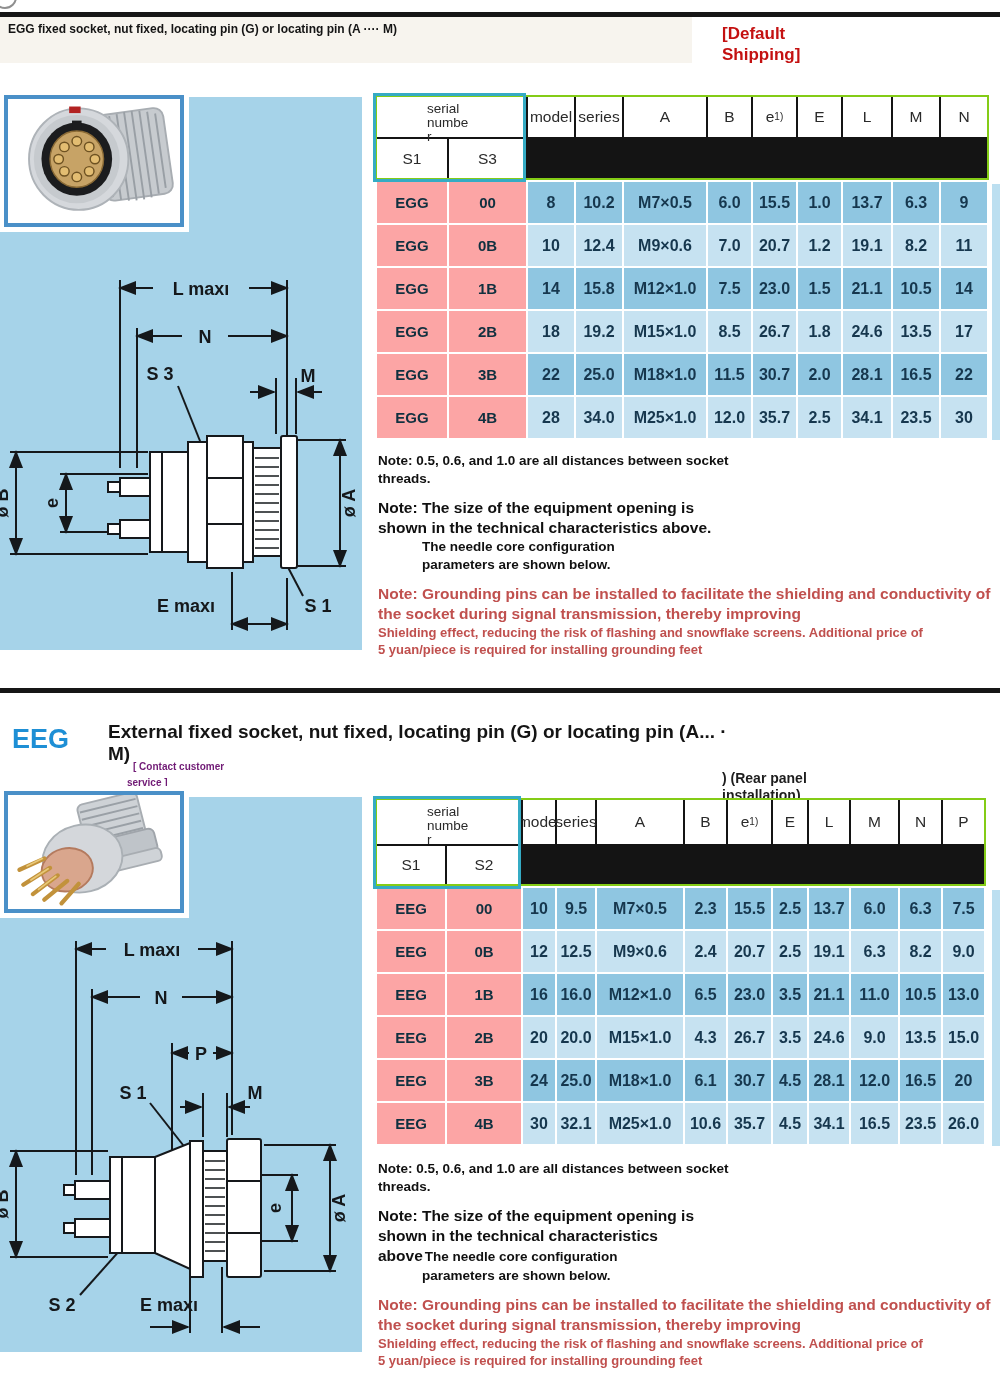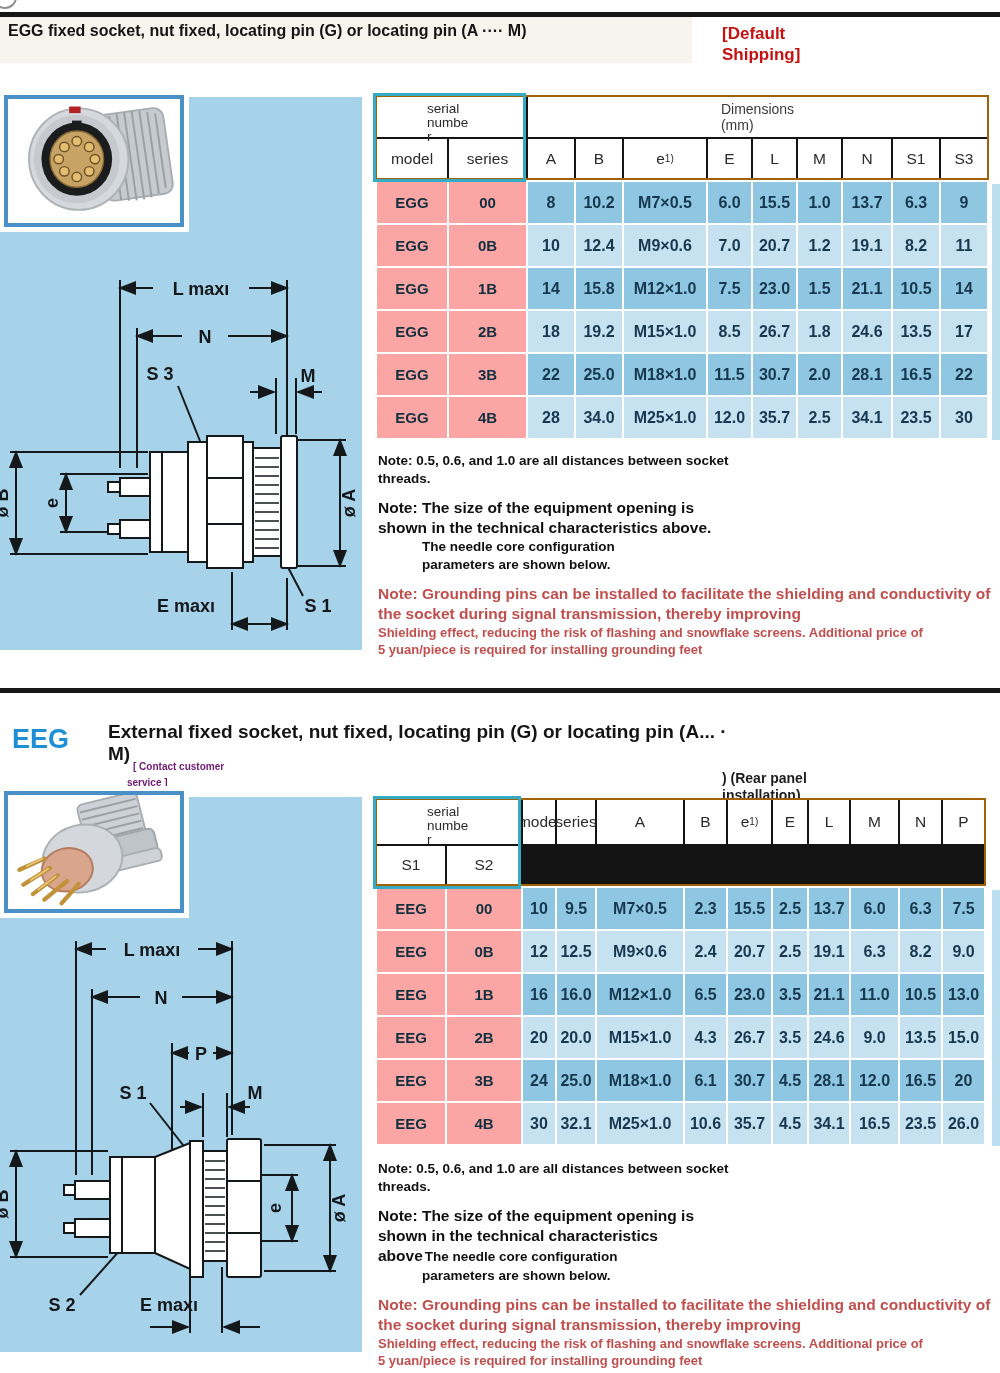"EGG fixed socket, nut fixed," .s1-title { font-size: 16px -> 12px }
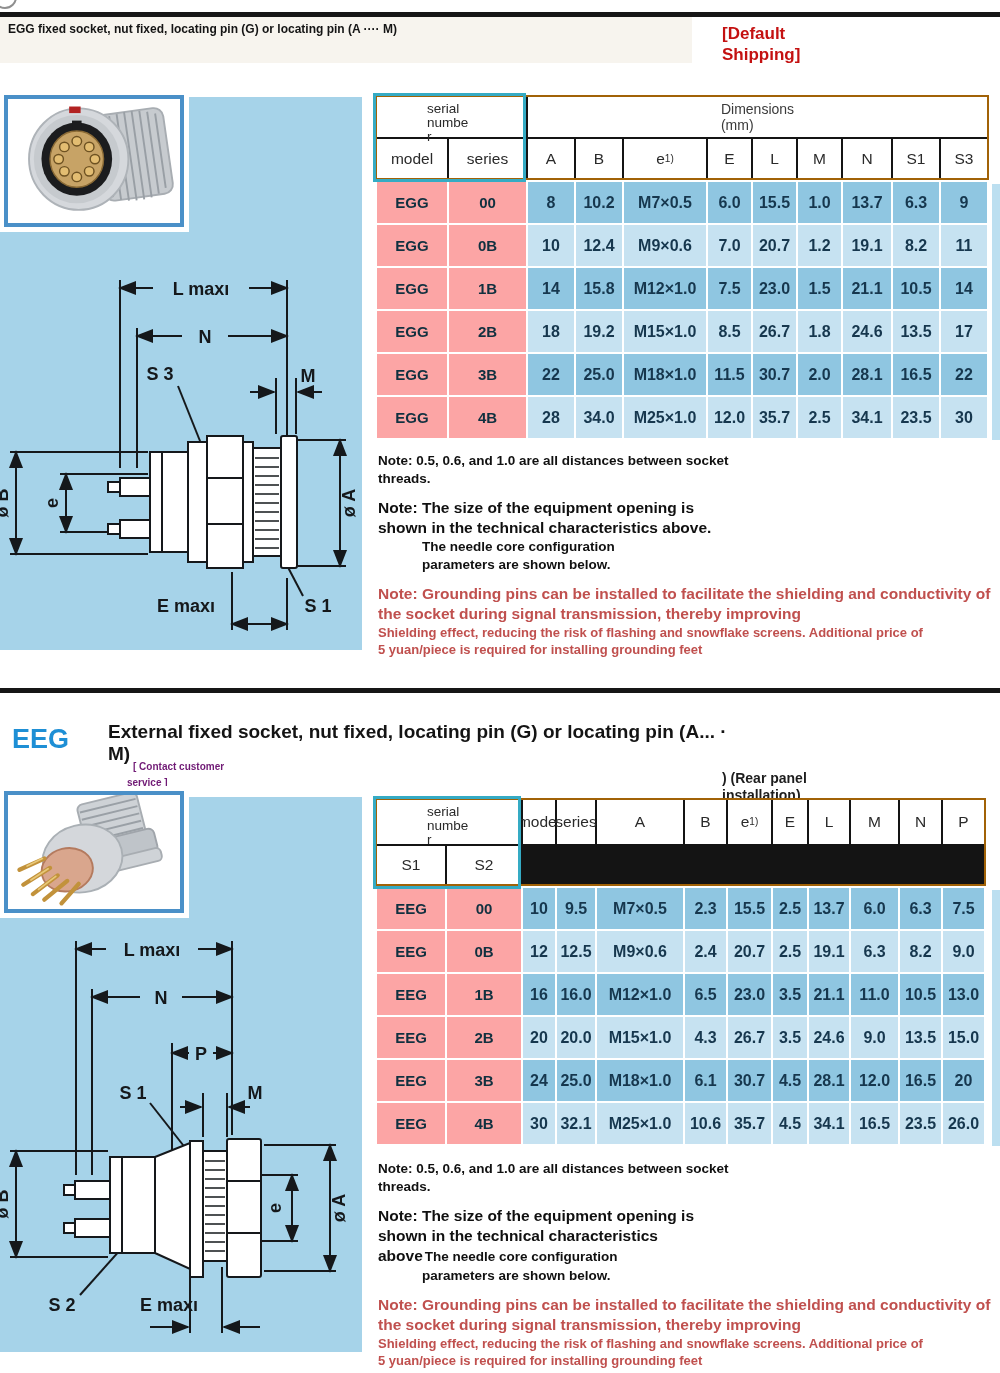"serial" .thead { border: 2px solid #a16207 -> 2px solid #84cc16 }
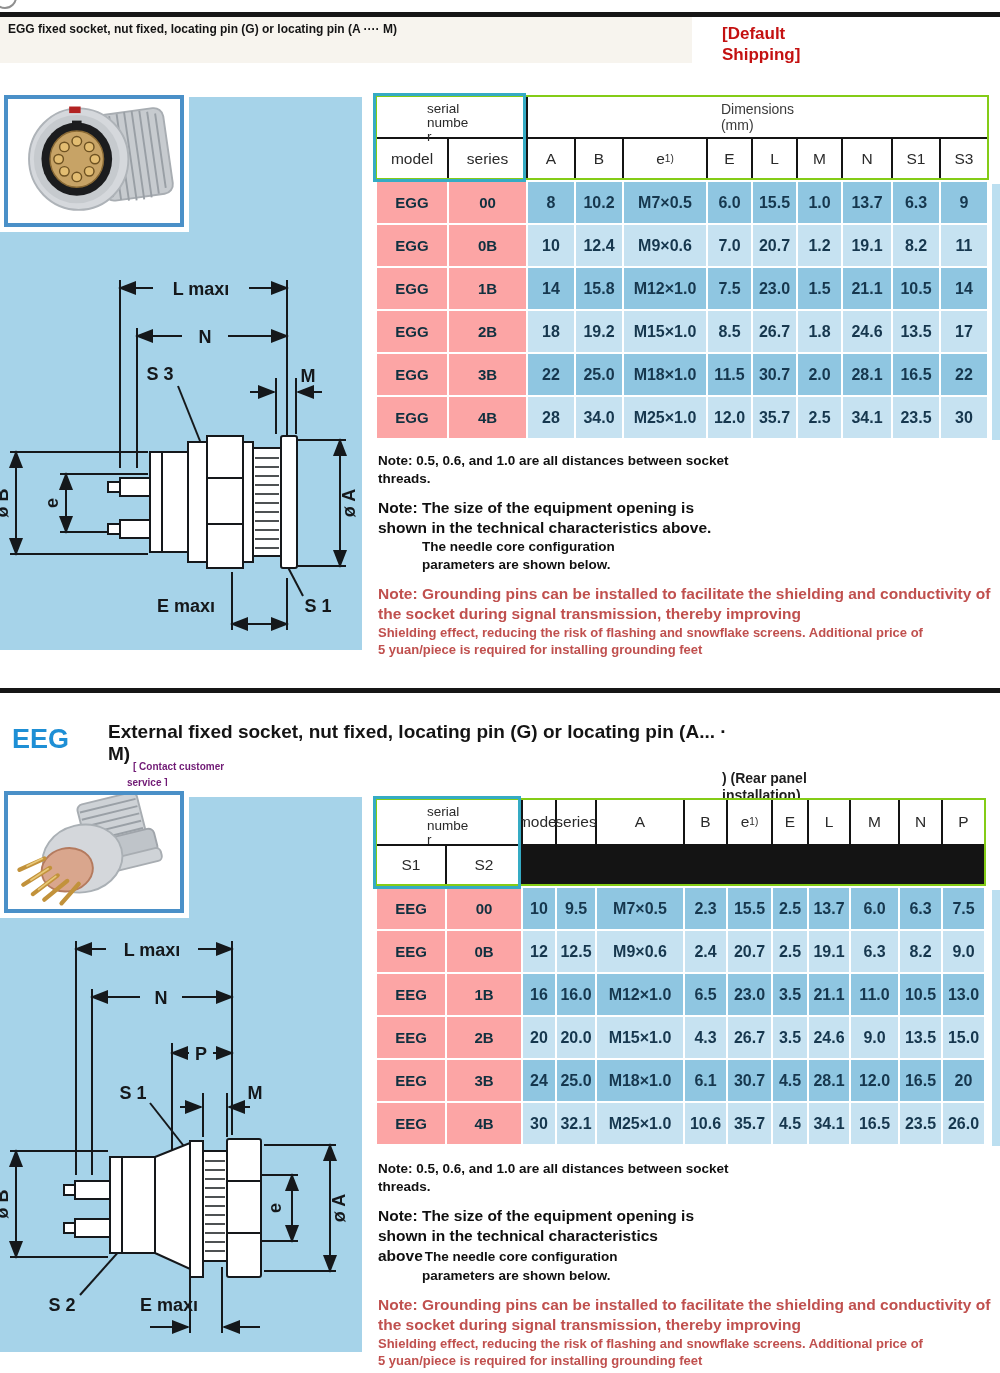"Dimensions" div.cell { html: <div> <div> <div>Dimensions</div> <div>(mm)</div> </div> </div> -> none }
